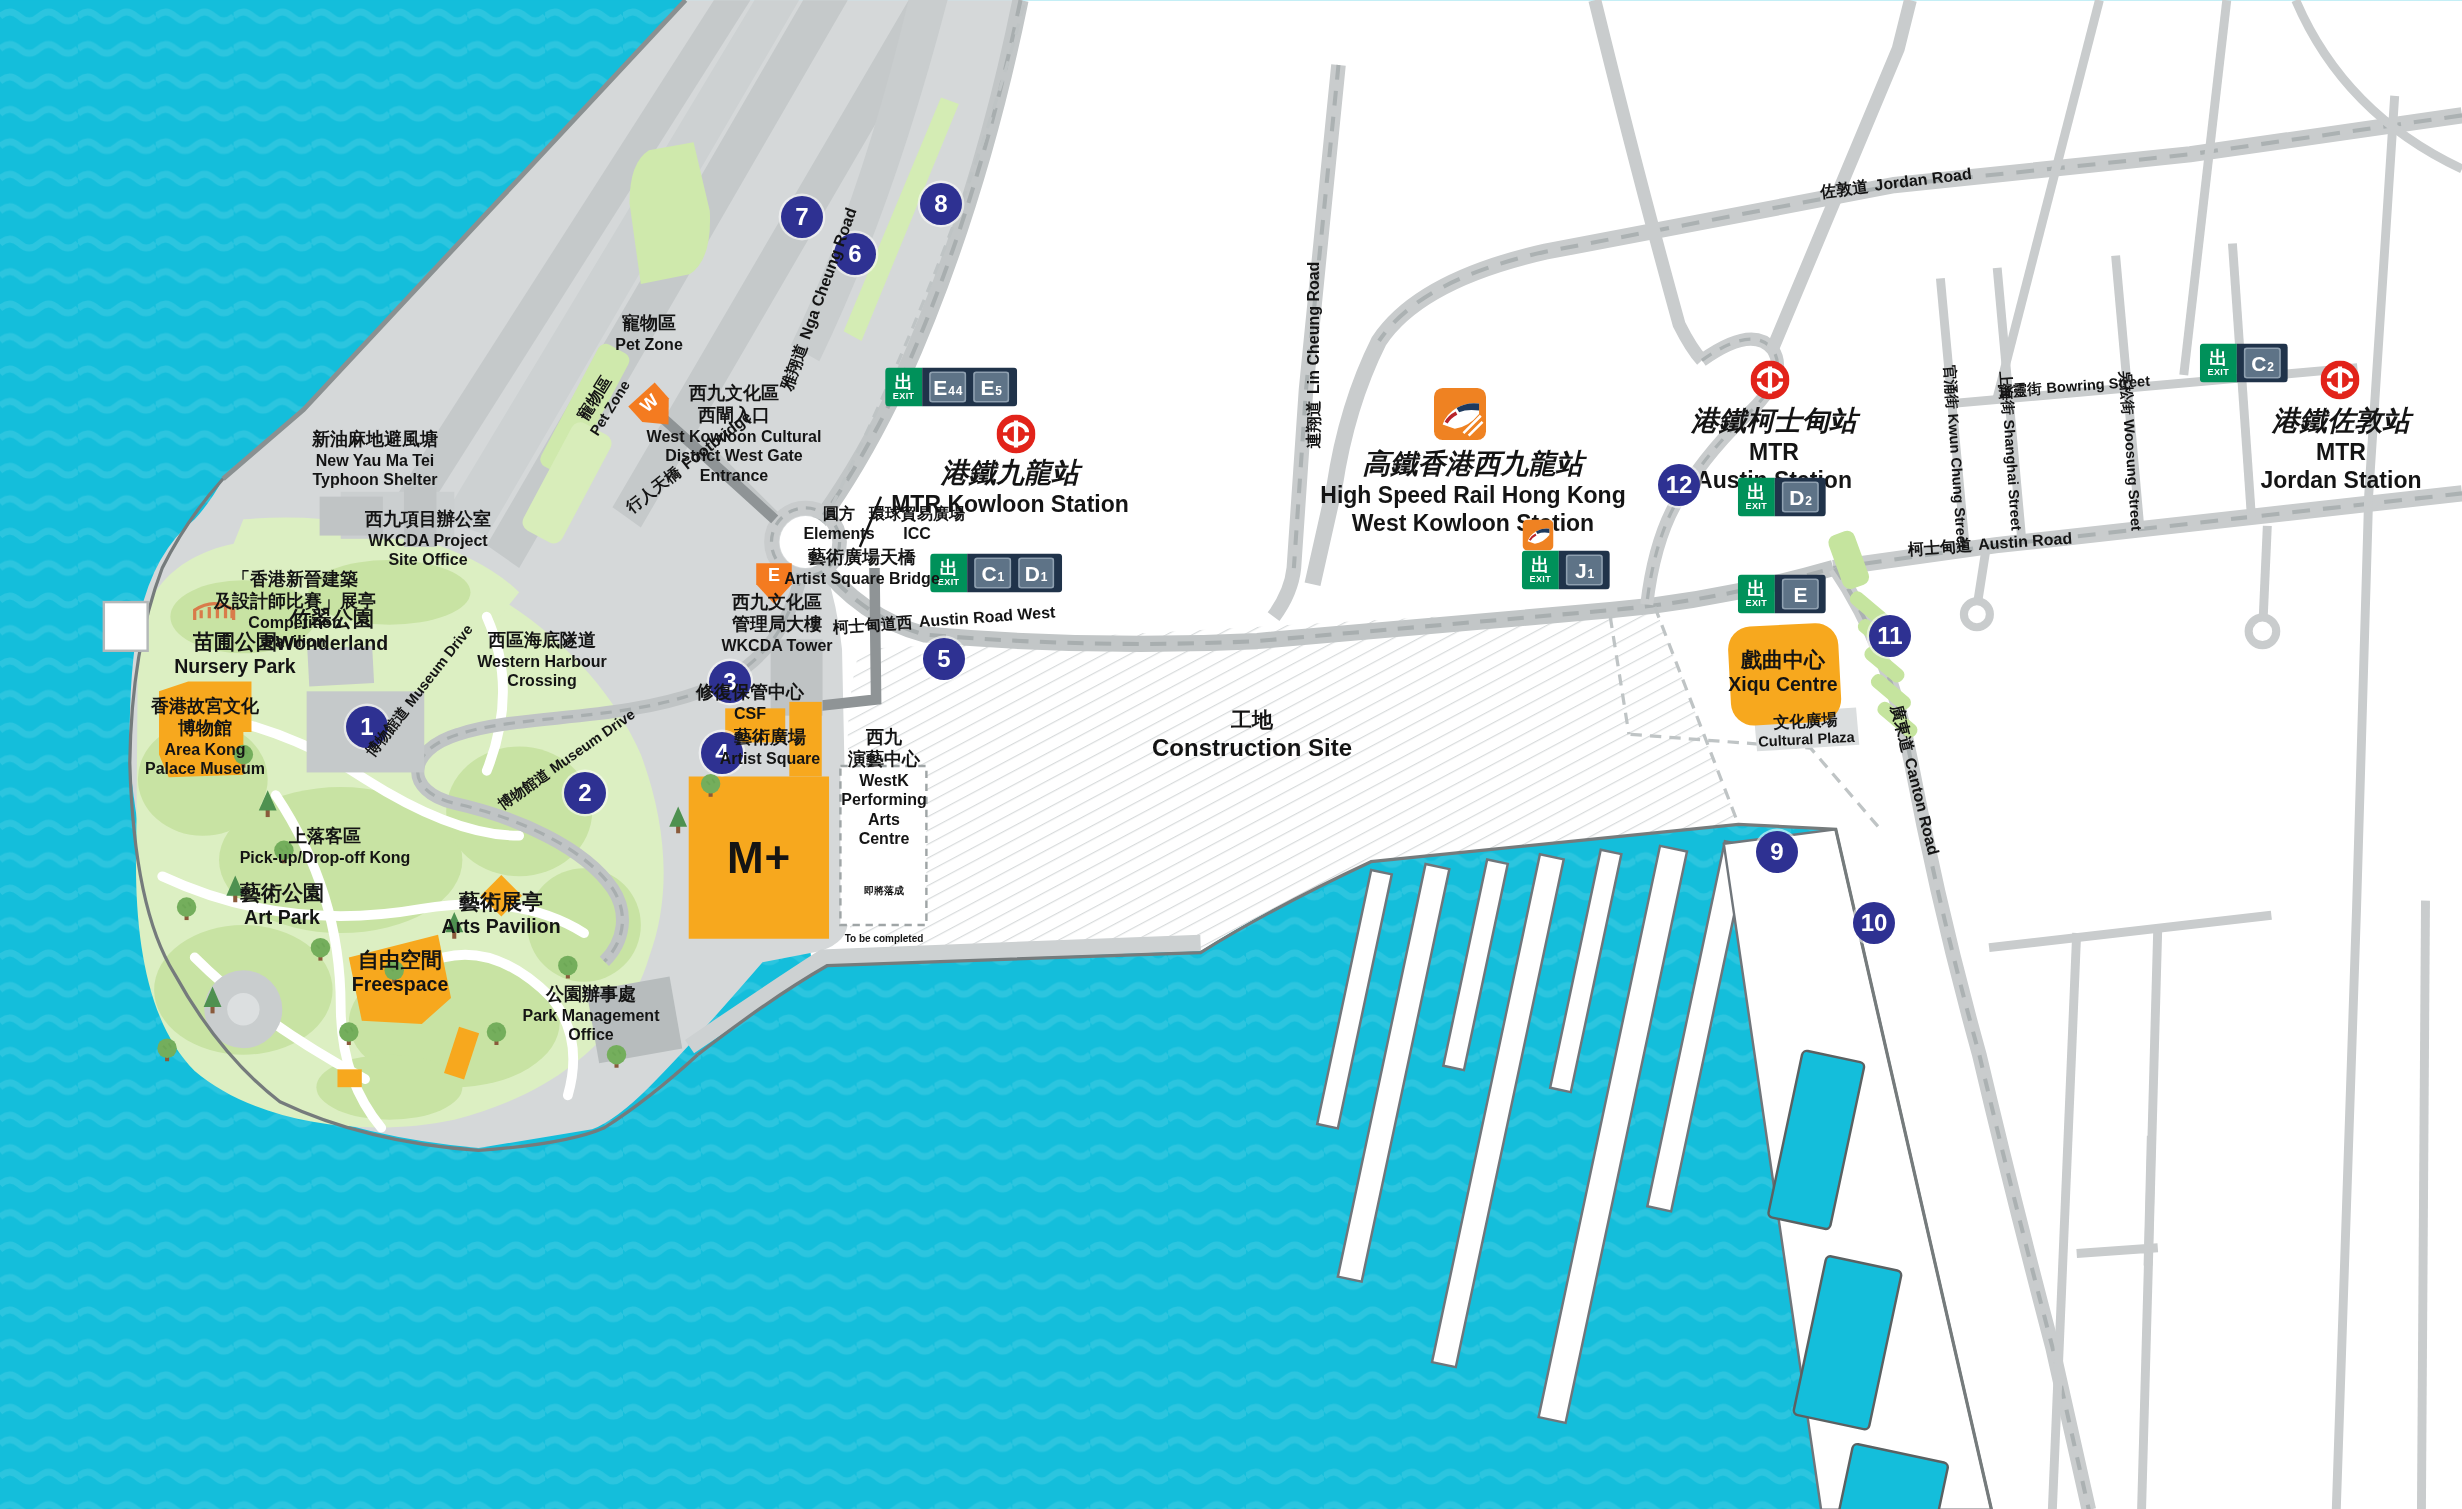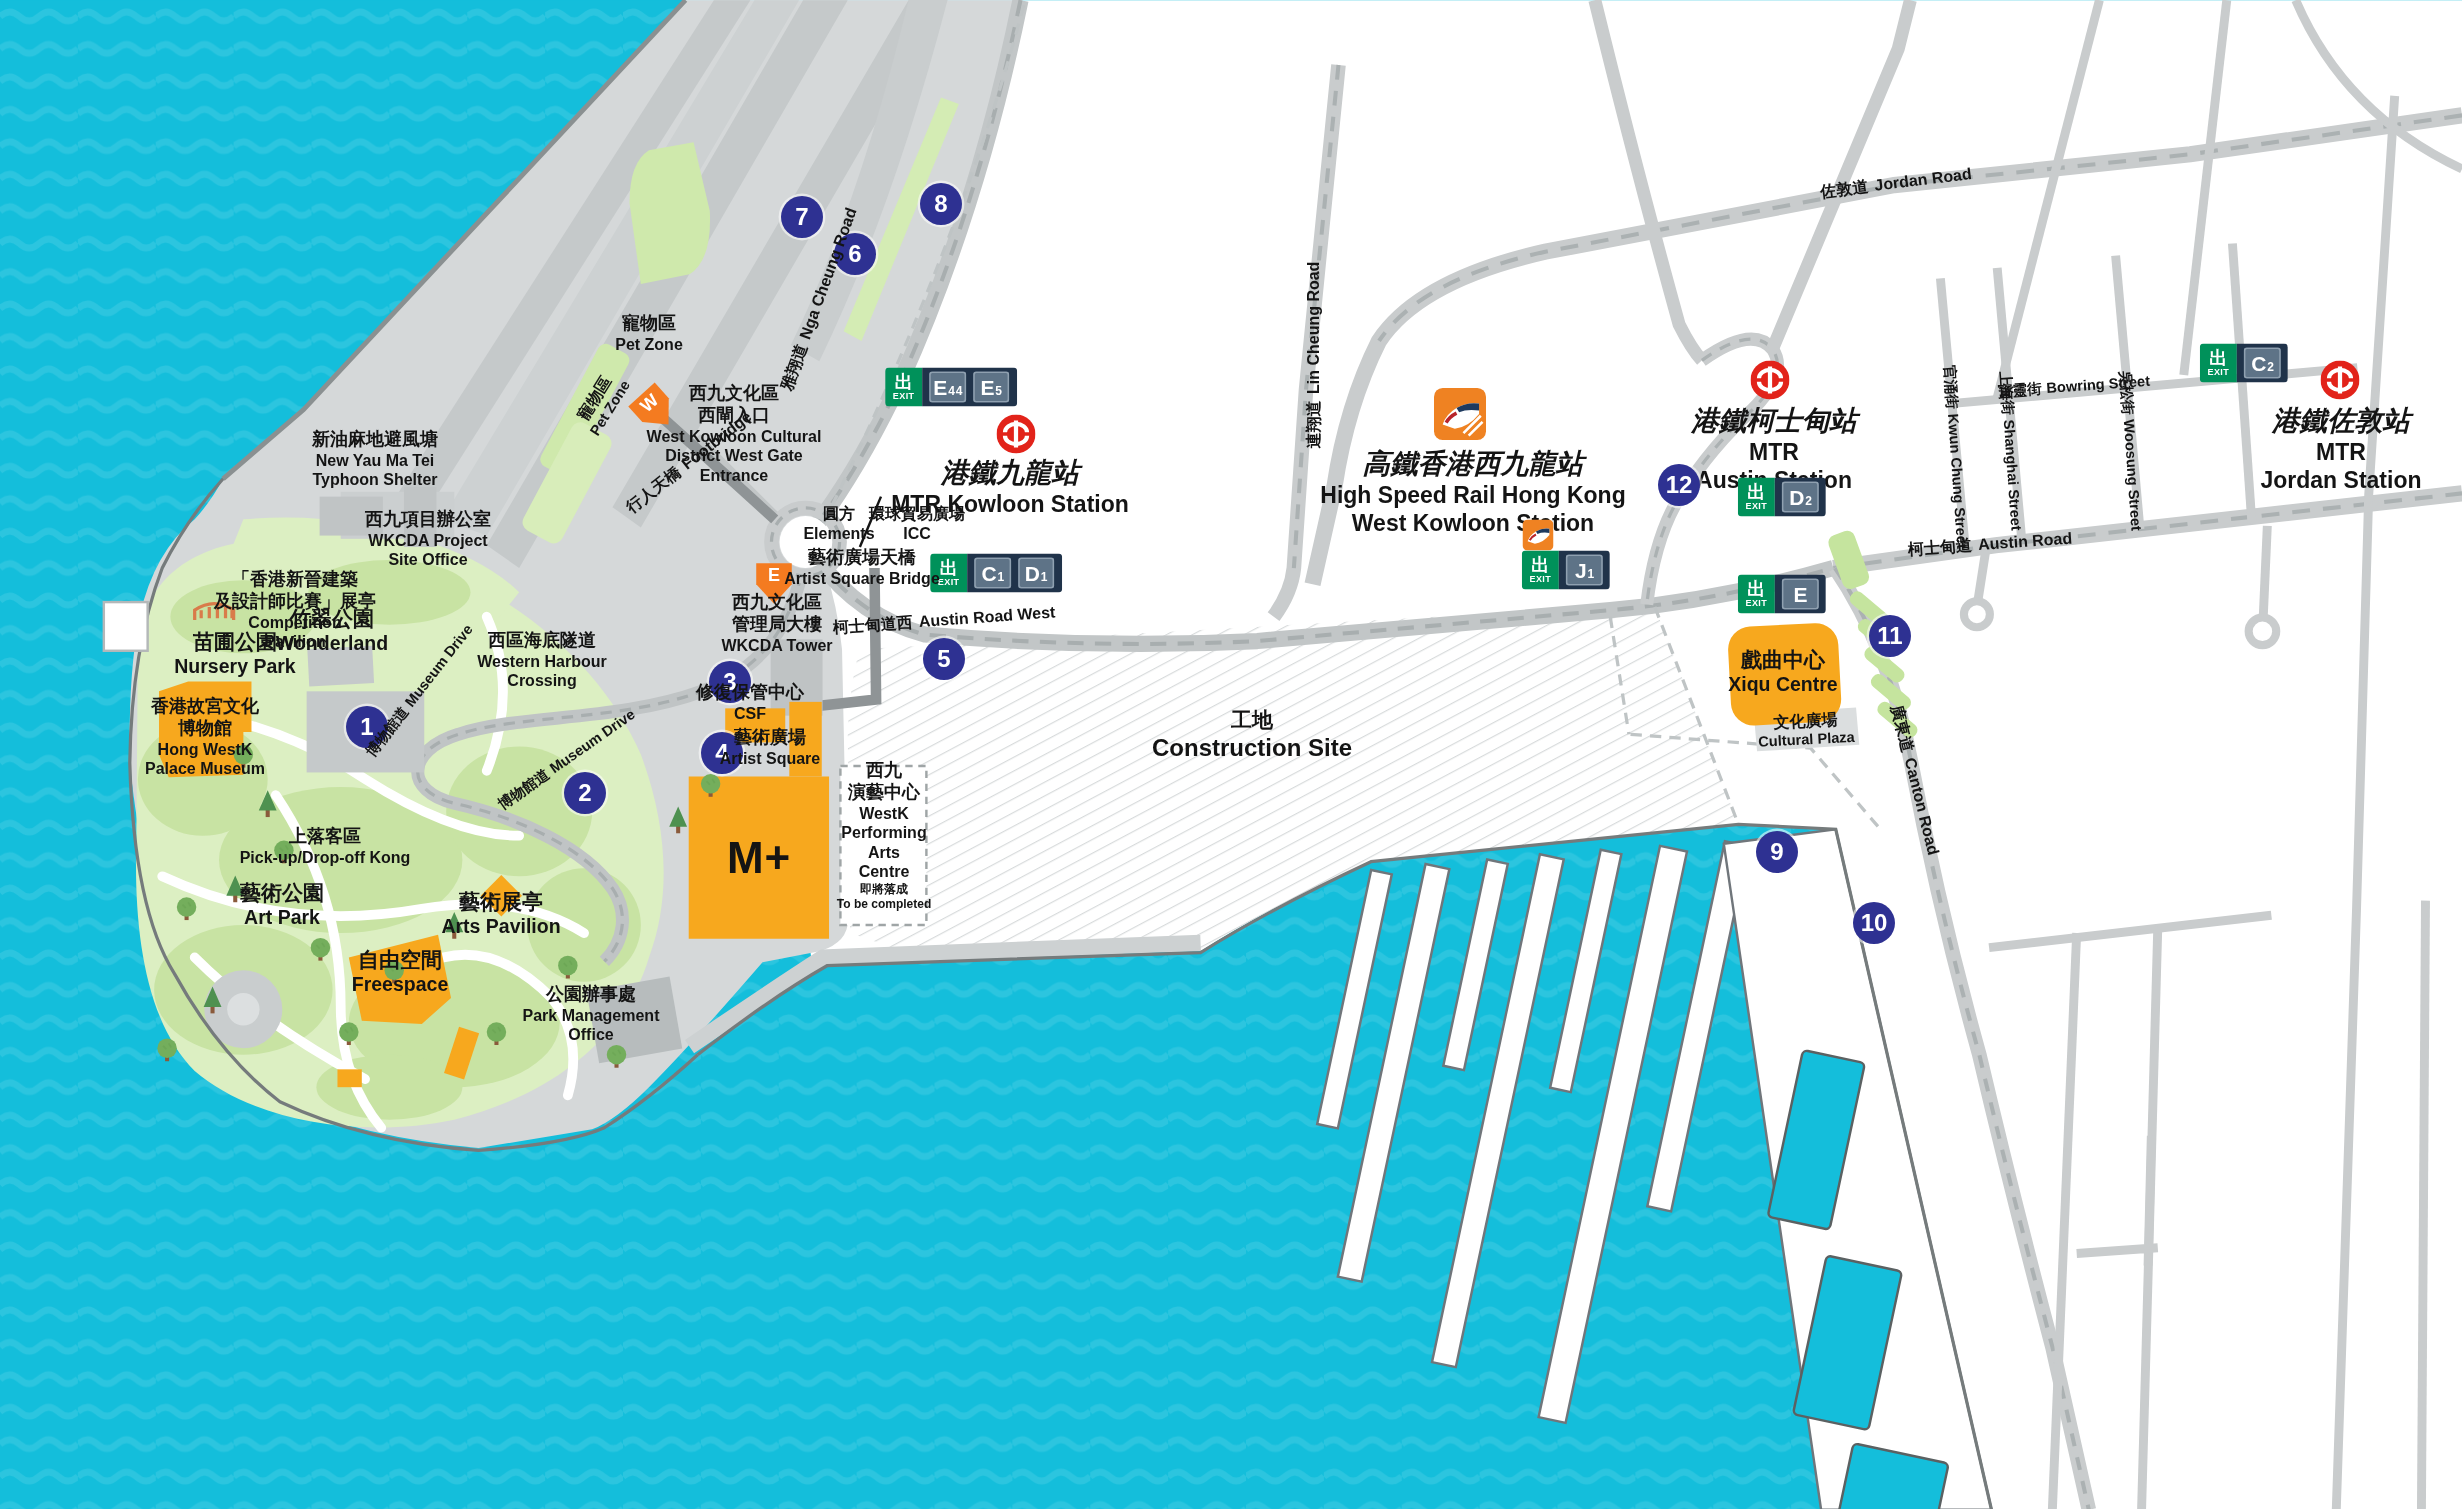"Hong WestK" span.en20 { text: Hong WestK -> Area Kong }
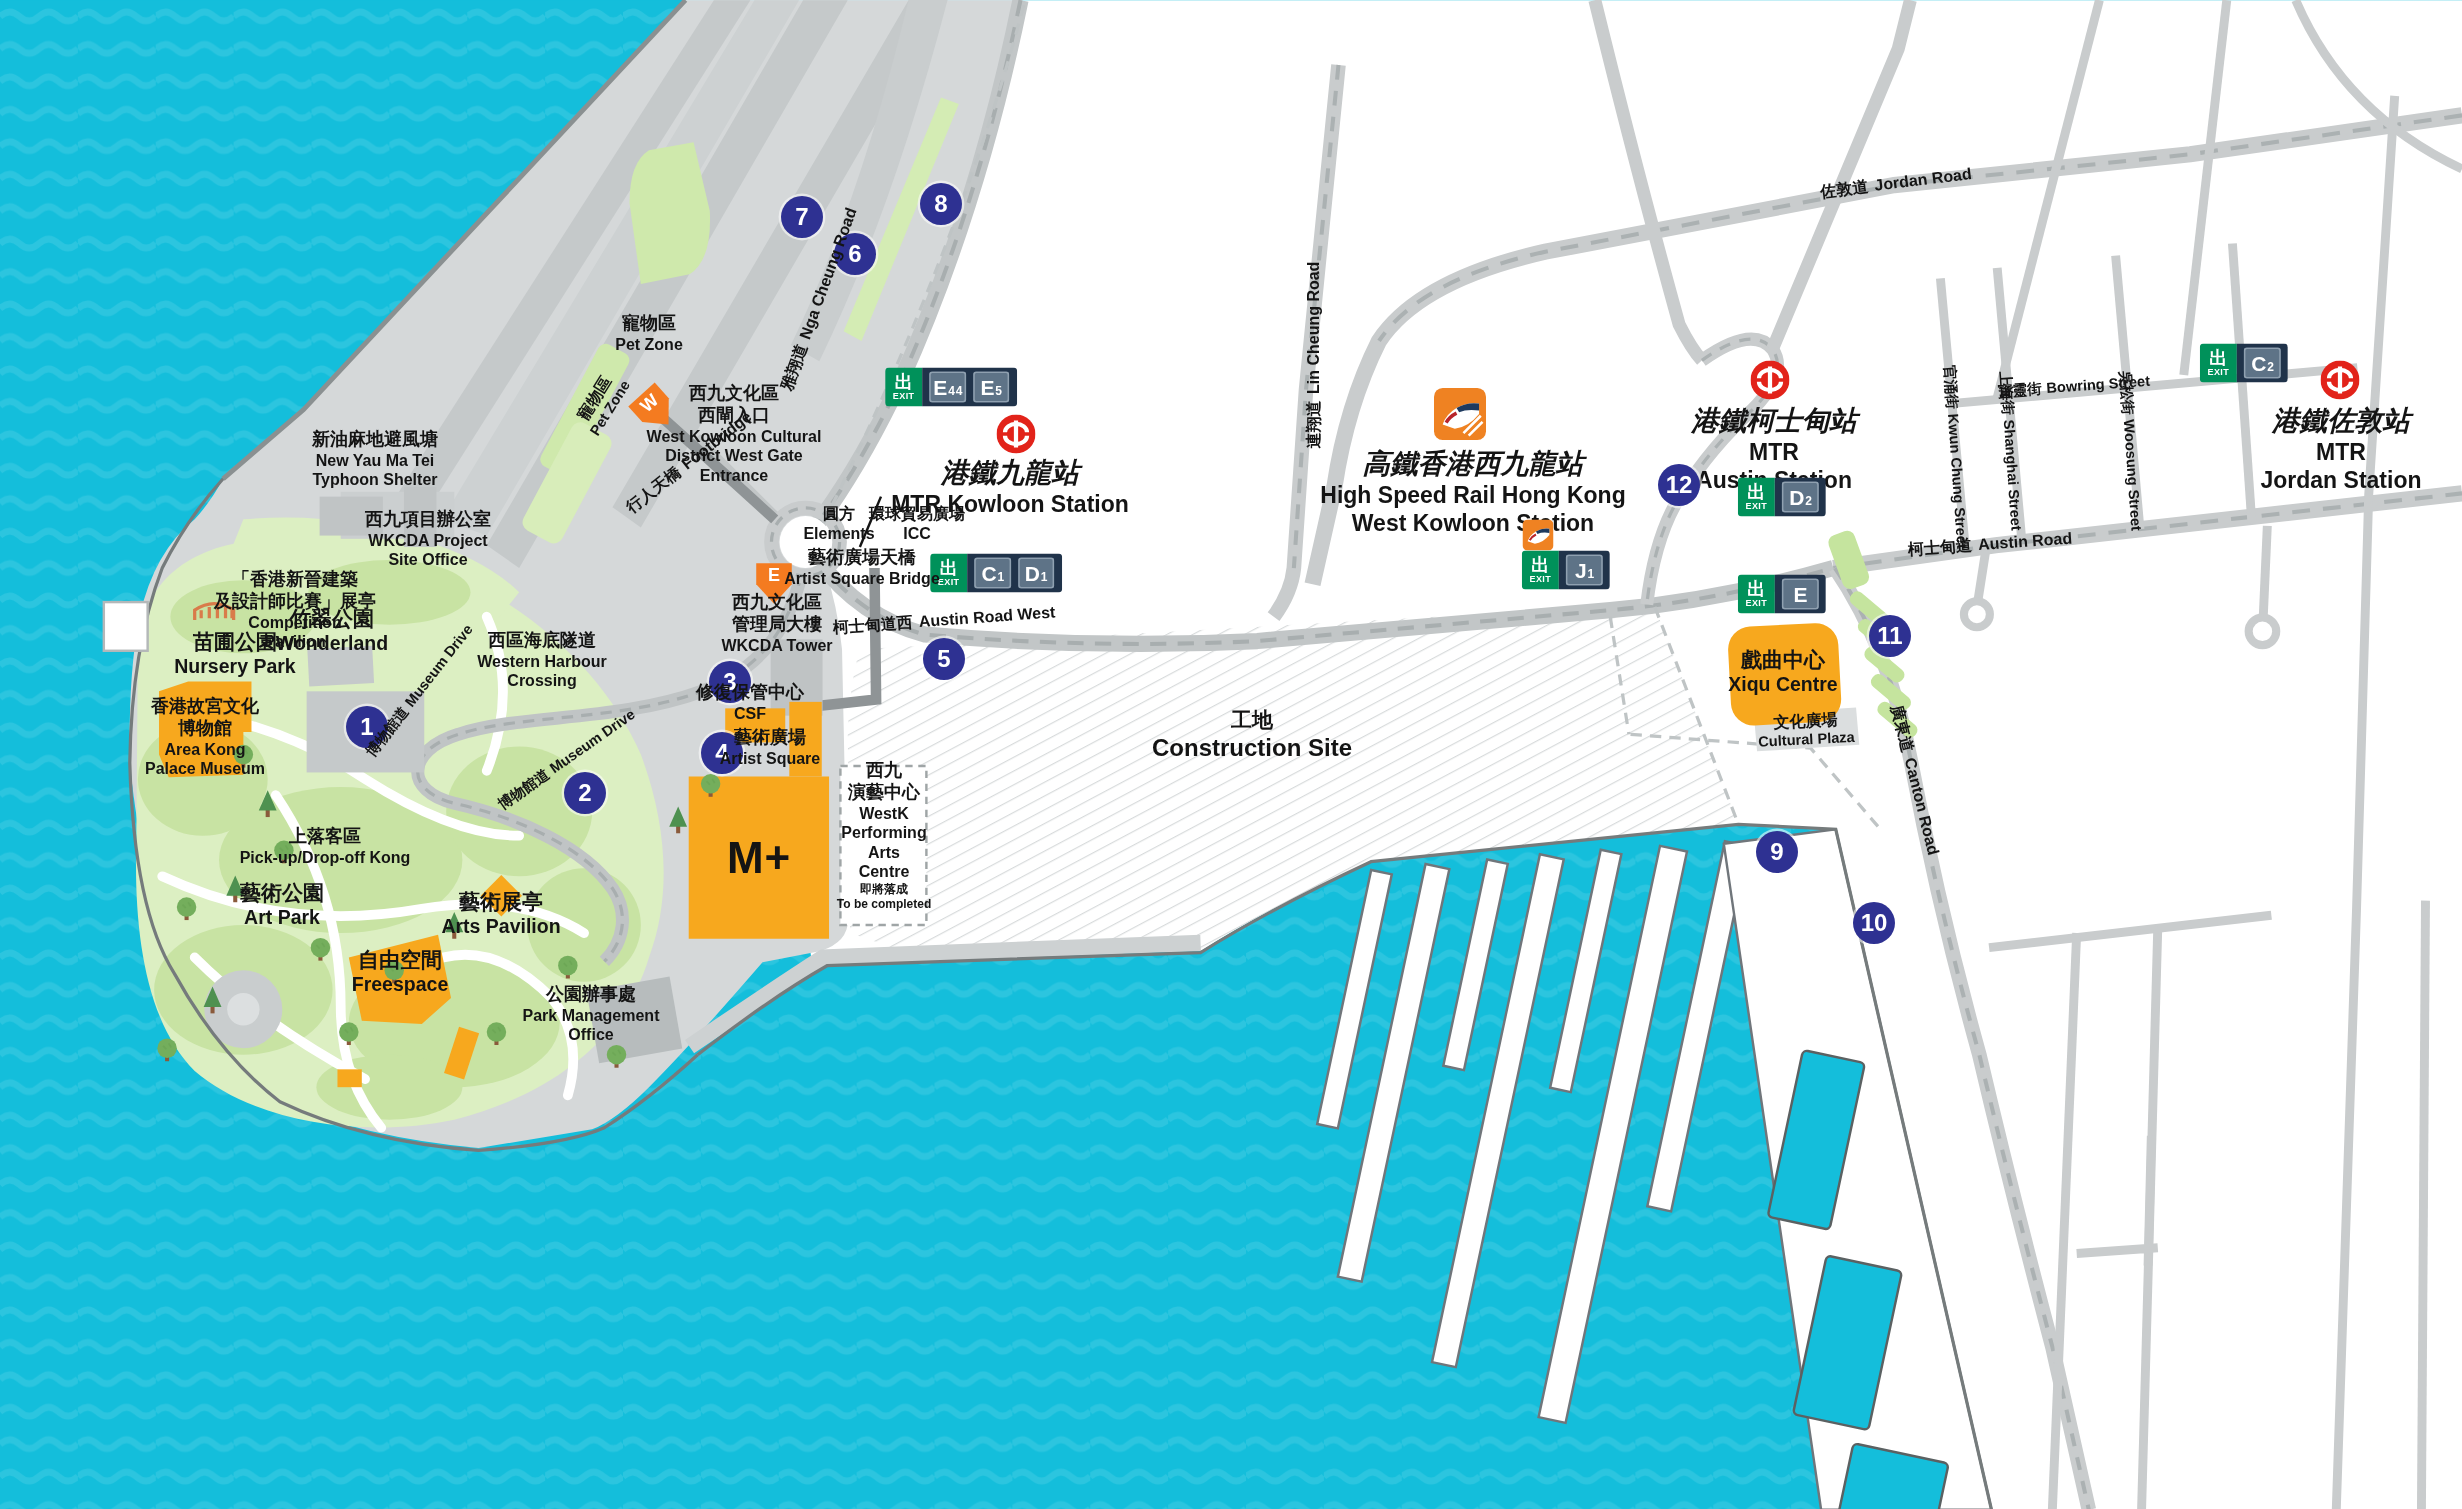"即將落成" .note16 { font-size: 12px -> 10px; margin-top: none -> 36px }
